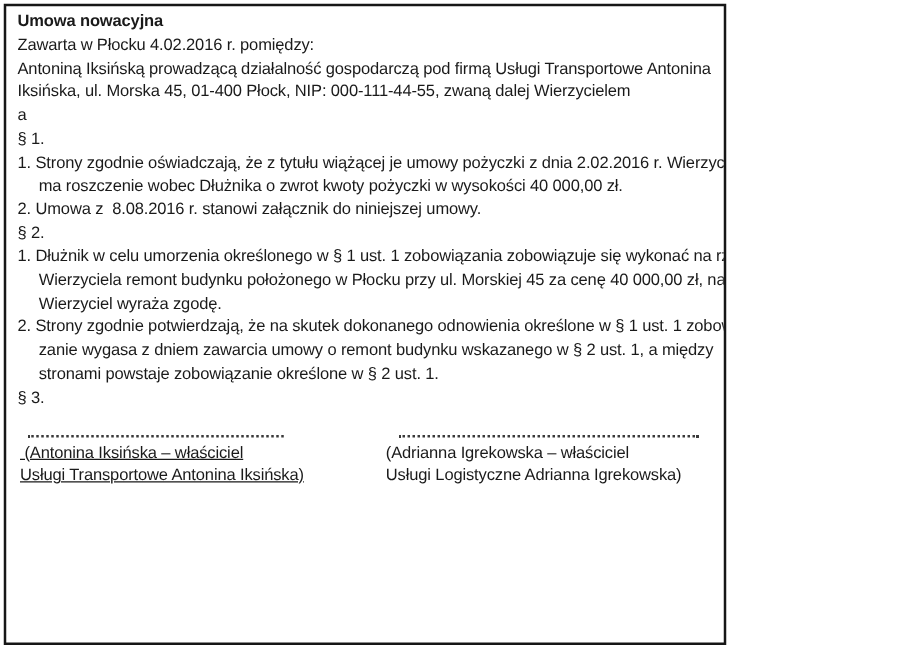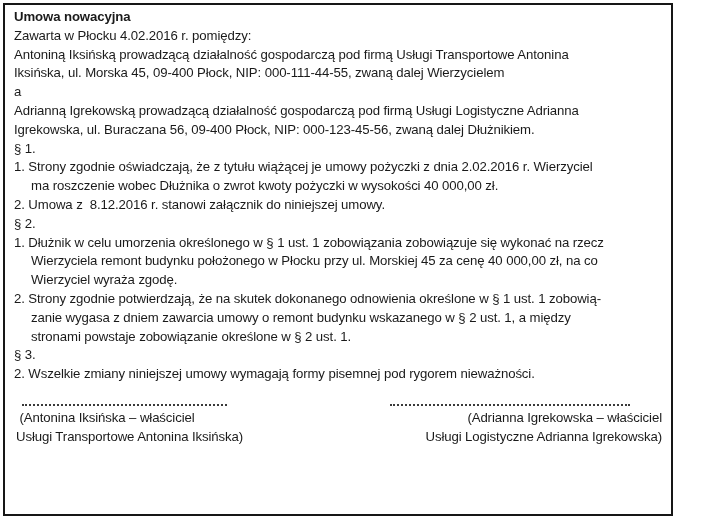"Umowa nowacyjna" .frame { width: 670px -> 578px }
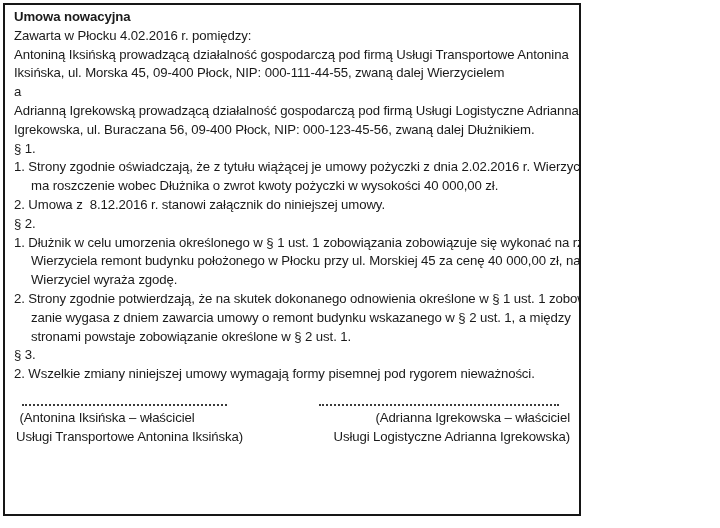"Antoniną Iksińską prowadzącą działalność" p.block { text: 09-400 -> 01-400 }
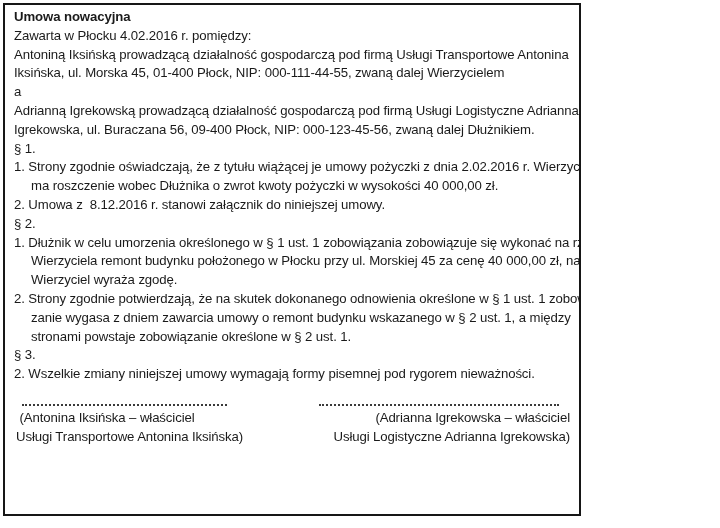"Adrianną Igrekowską prowadzącą" p.block { html: <p>Adrianną Igrekowską prowadzącą działalność gospodarczą pod firmą Usługi Logistyczne Adrianna Igrekowska, ul. Buraczana 56, 09-400 Płock, NIP: 000-123-45-56, zwaną dalej Dłużnikiem.</p> -> none }
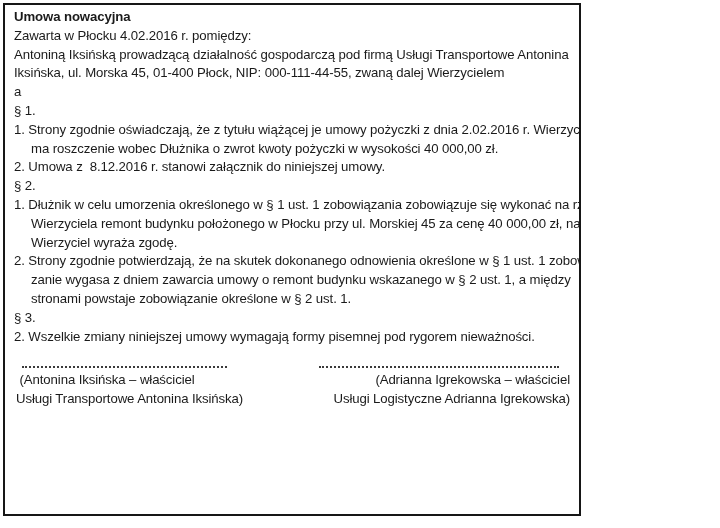"2. Umowa z 8.12.2016 r." p.block { text: 8.12.2016 -> 8.08.2016 }
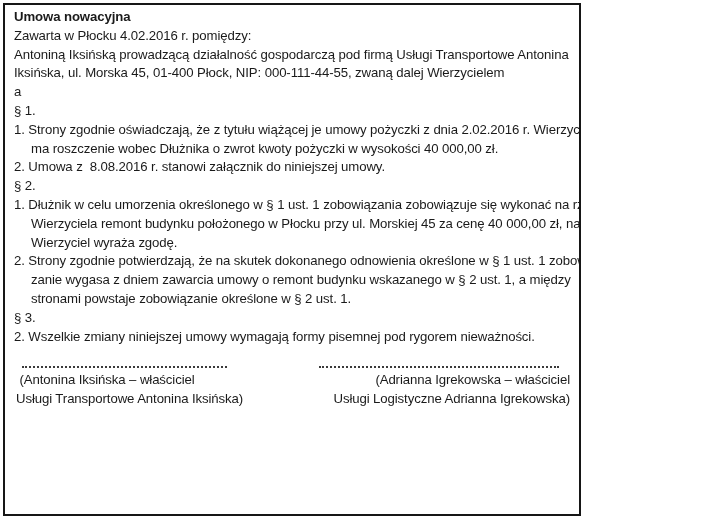"2. Wszelkie zmiany niniejszej umowy" p.block { html: <p>2. Wszelkie zmiany niniejszej umowy wymagają formy pisemnej pod rygorem nieważności.</p> -> none }
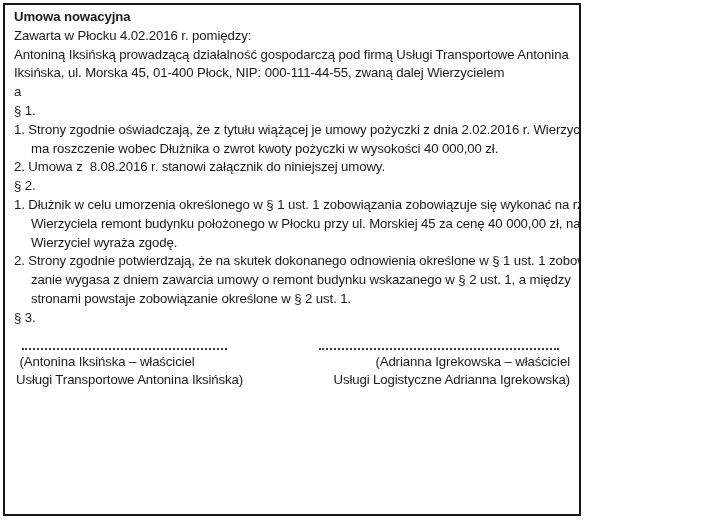"(Antonina Iksińska – właściciel" .sig-left { text-decoration: none -> underline }
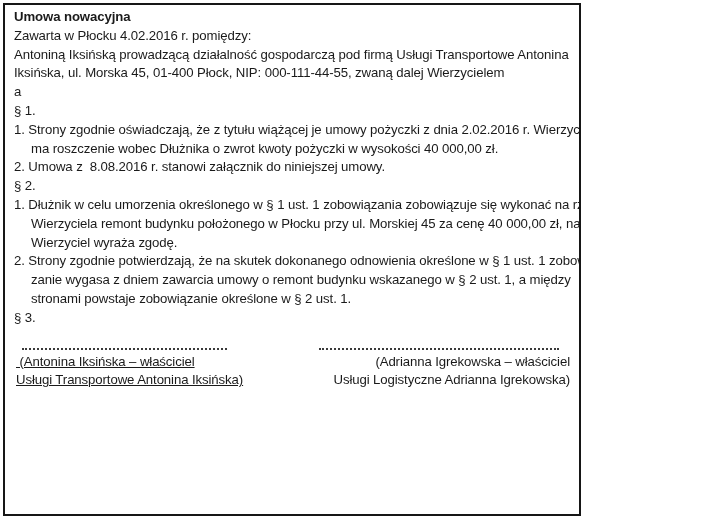"(Adrianna Igrekowska – właściciel" .sig-right { text-align: right -> left }
